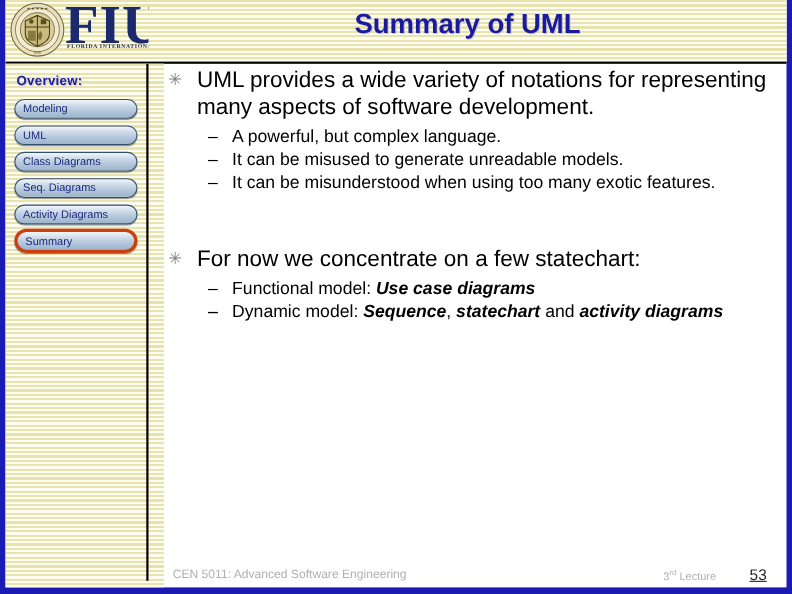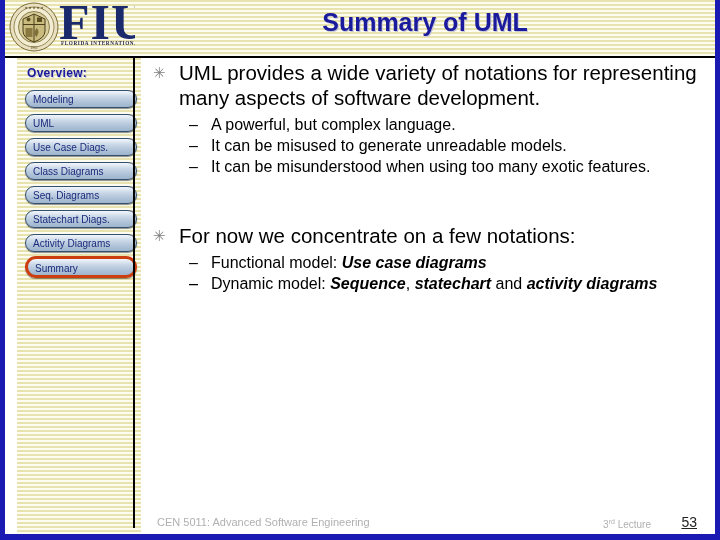"Overview:" #sidebar { left: 12px -> 0; width: 124px -> 144px }
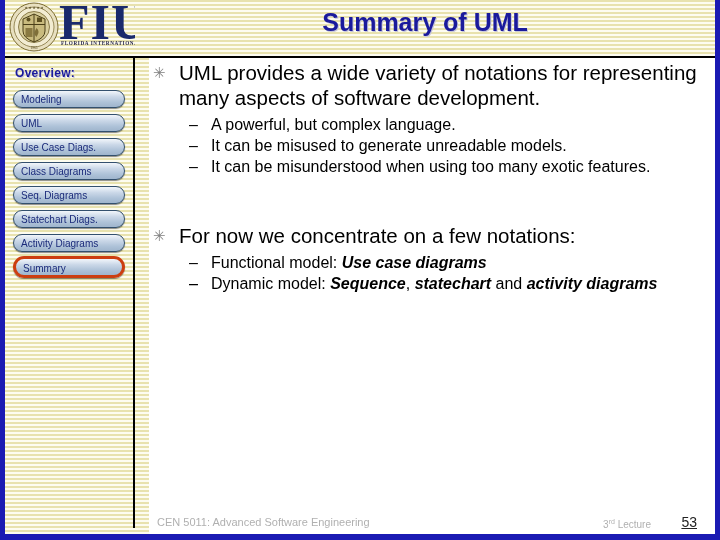"Use Case Diags." div.nav-item { html: <div> <span>Use Case Diags.</span> </div> -> none }
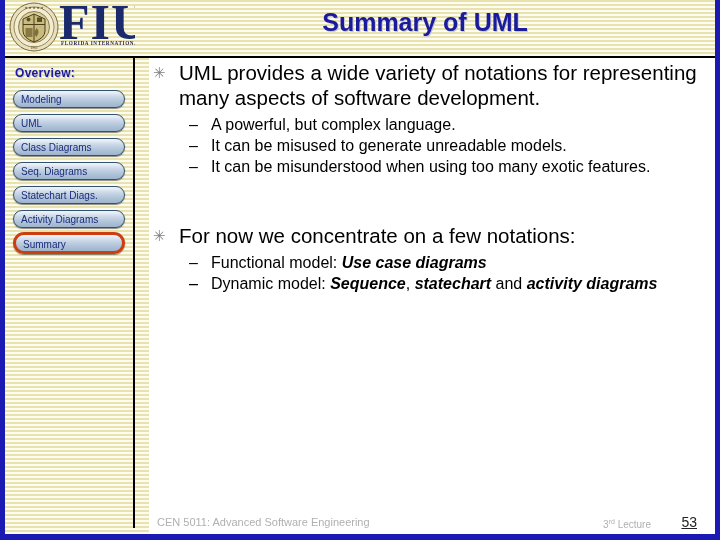"Statechart Diags." div.nav-item { html: <div> <span>Statechart Diags.</span> </div> -> none }
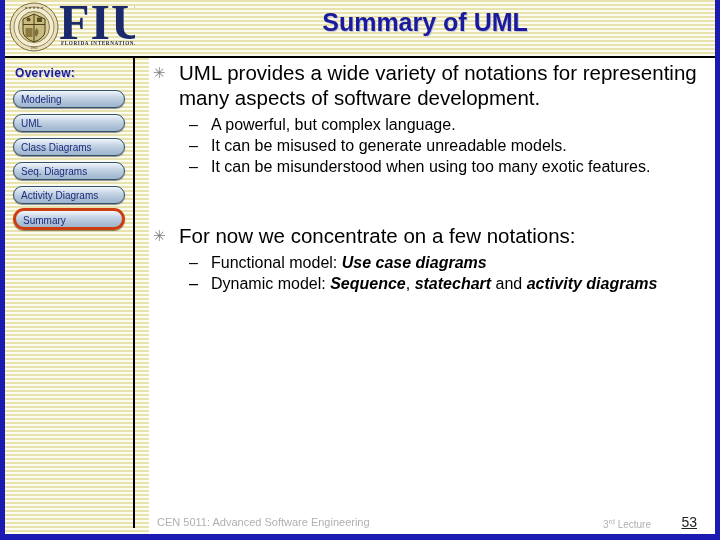"For now we concentrate on" span { text: notations -> statechart }
